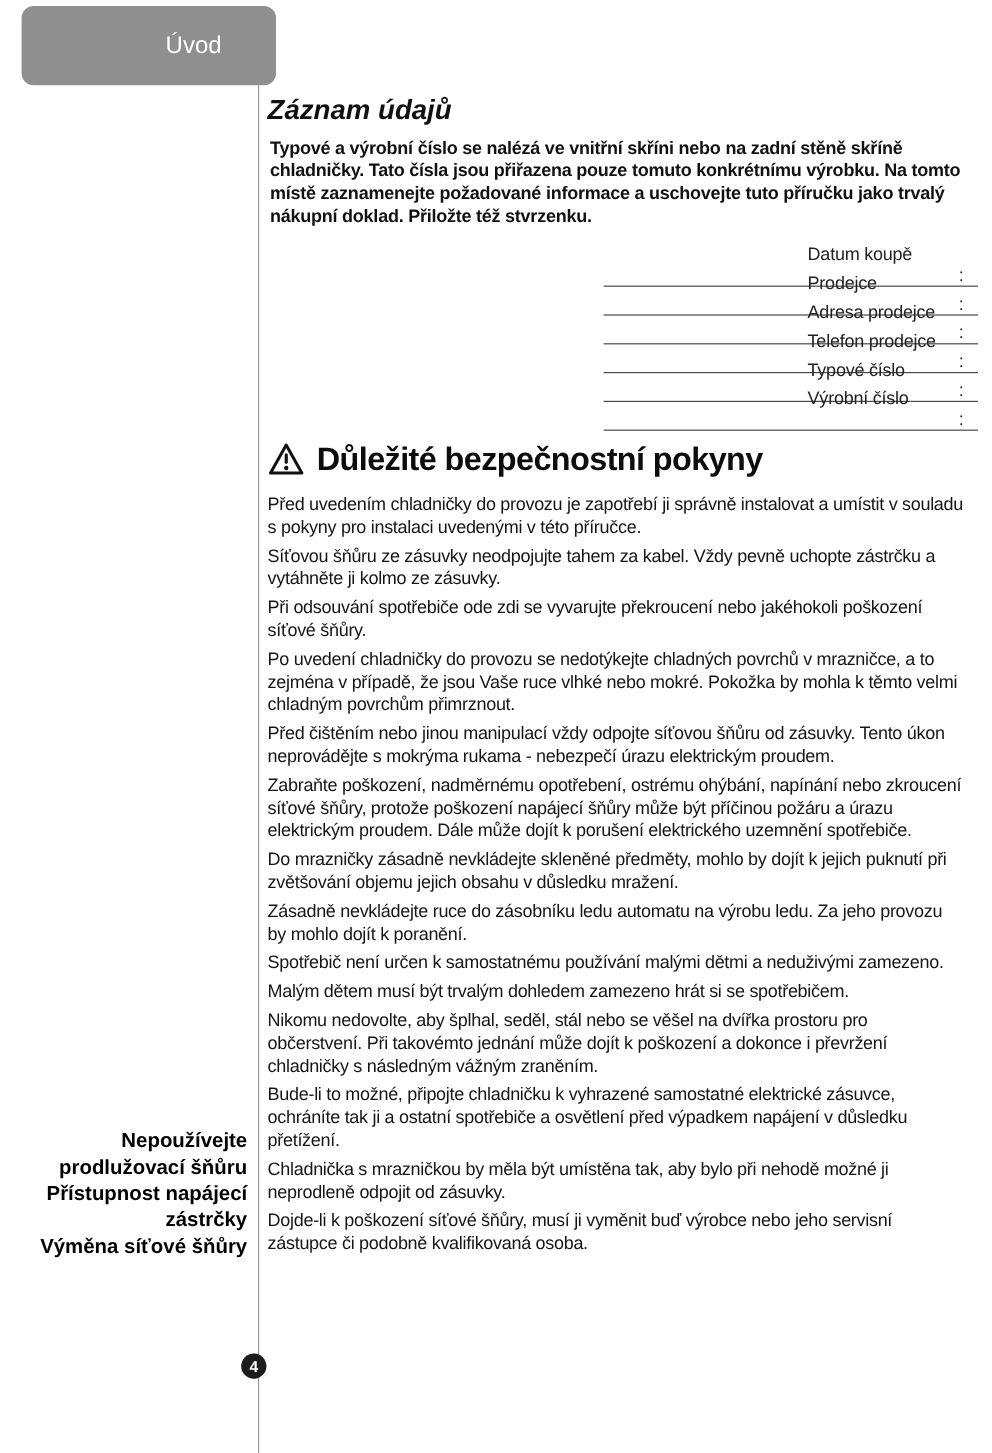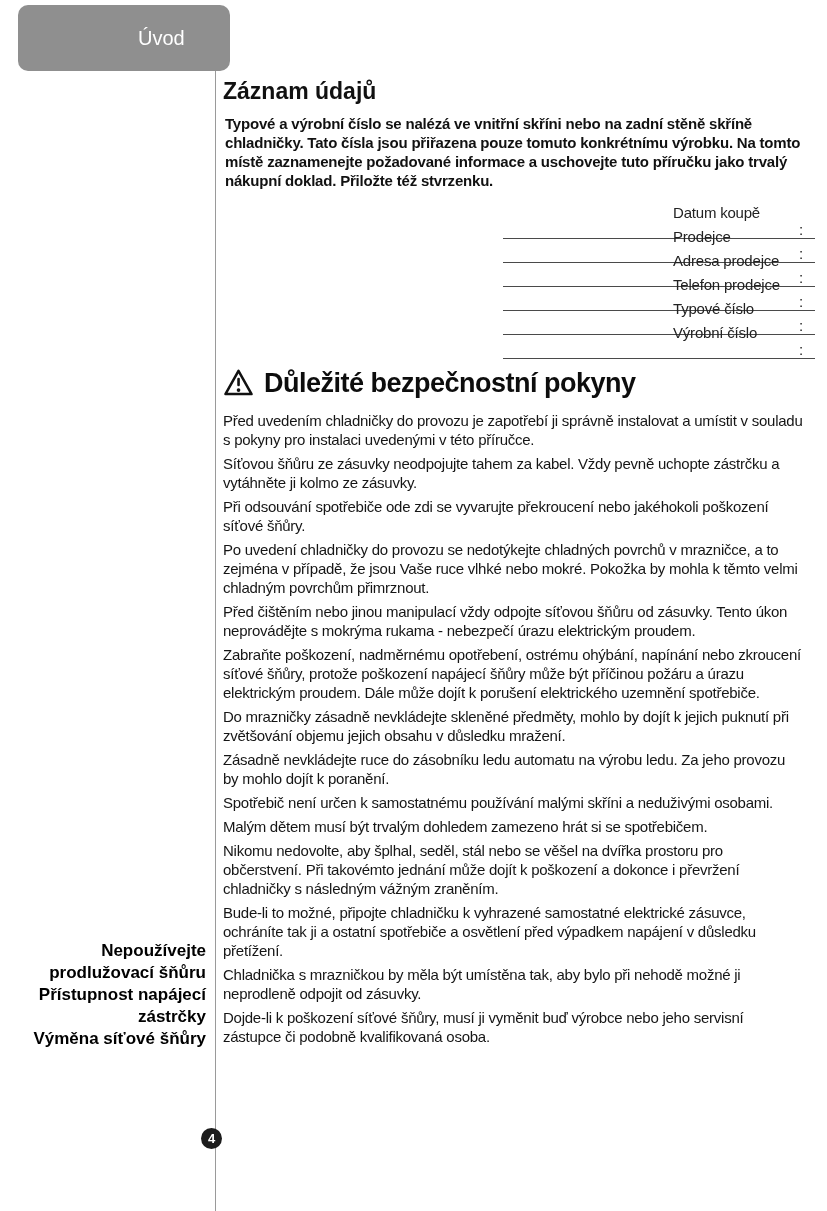"Záznam údajů" .record-title { font-style: none -> italic }
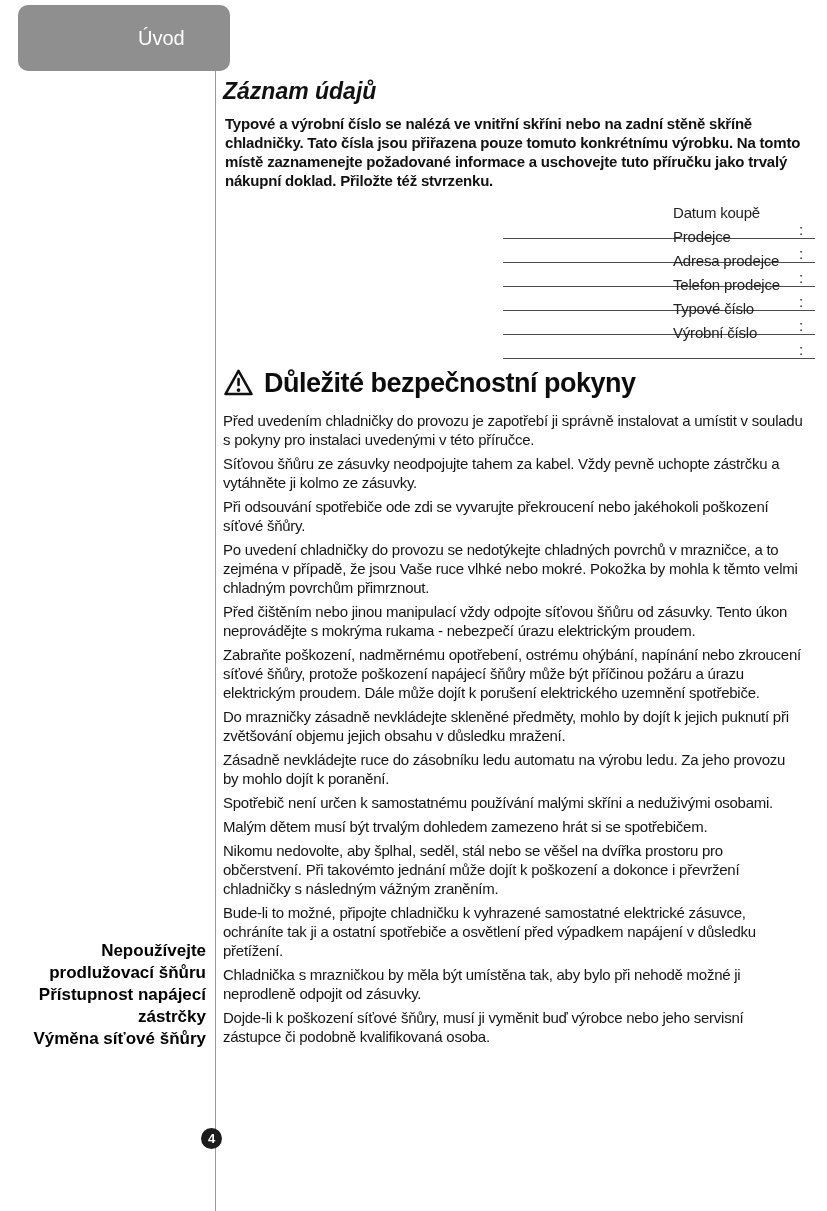"Spotřebič není určen k samostatnému" p { text: skříni a neduživými osobami -> dětmi a neduživými zamezeno }
